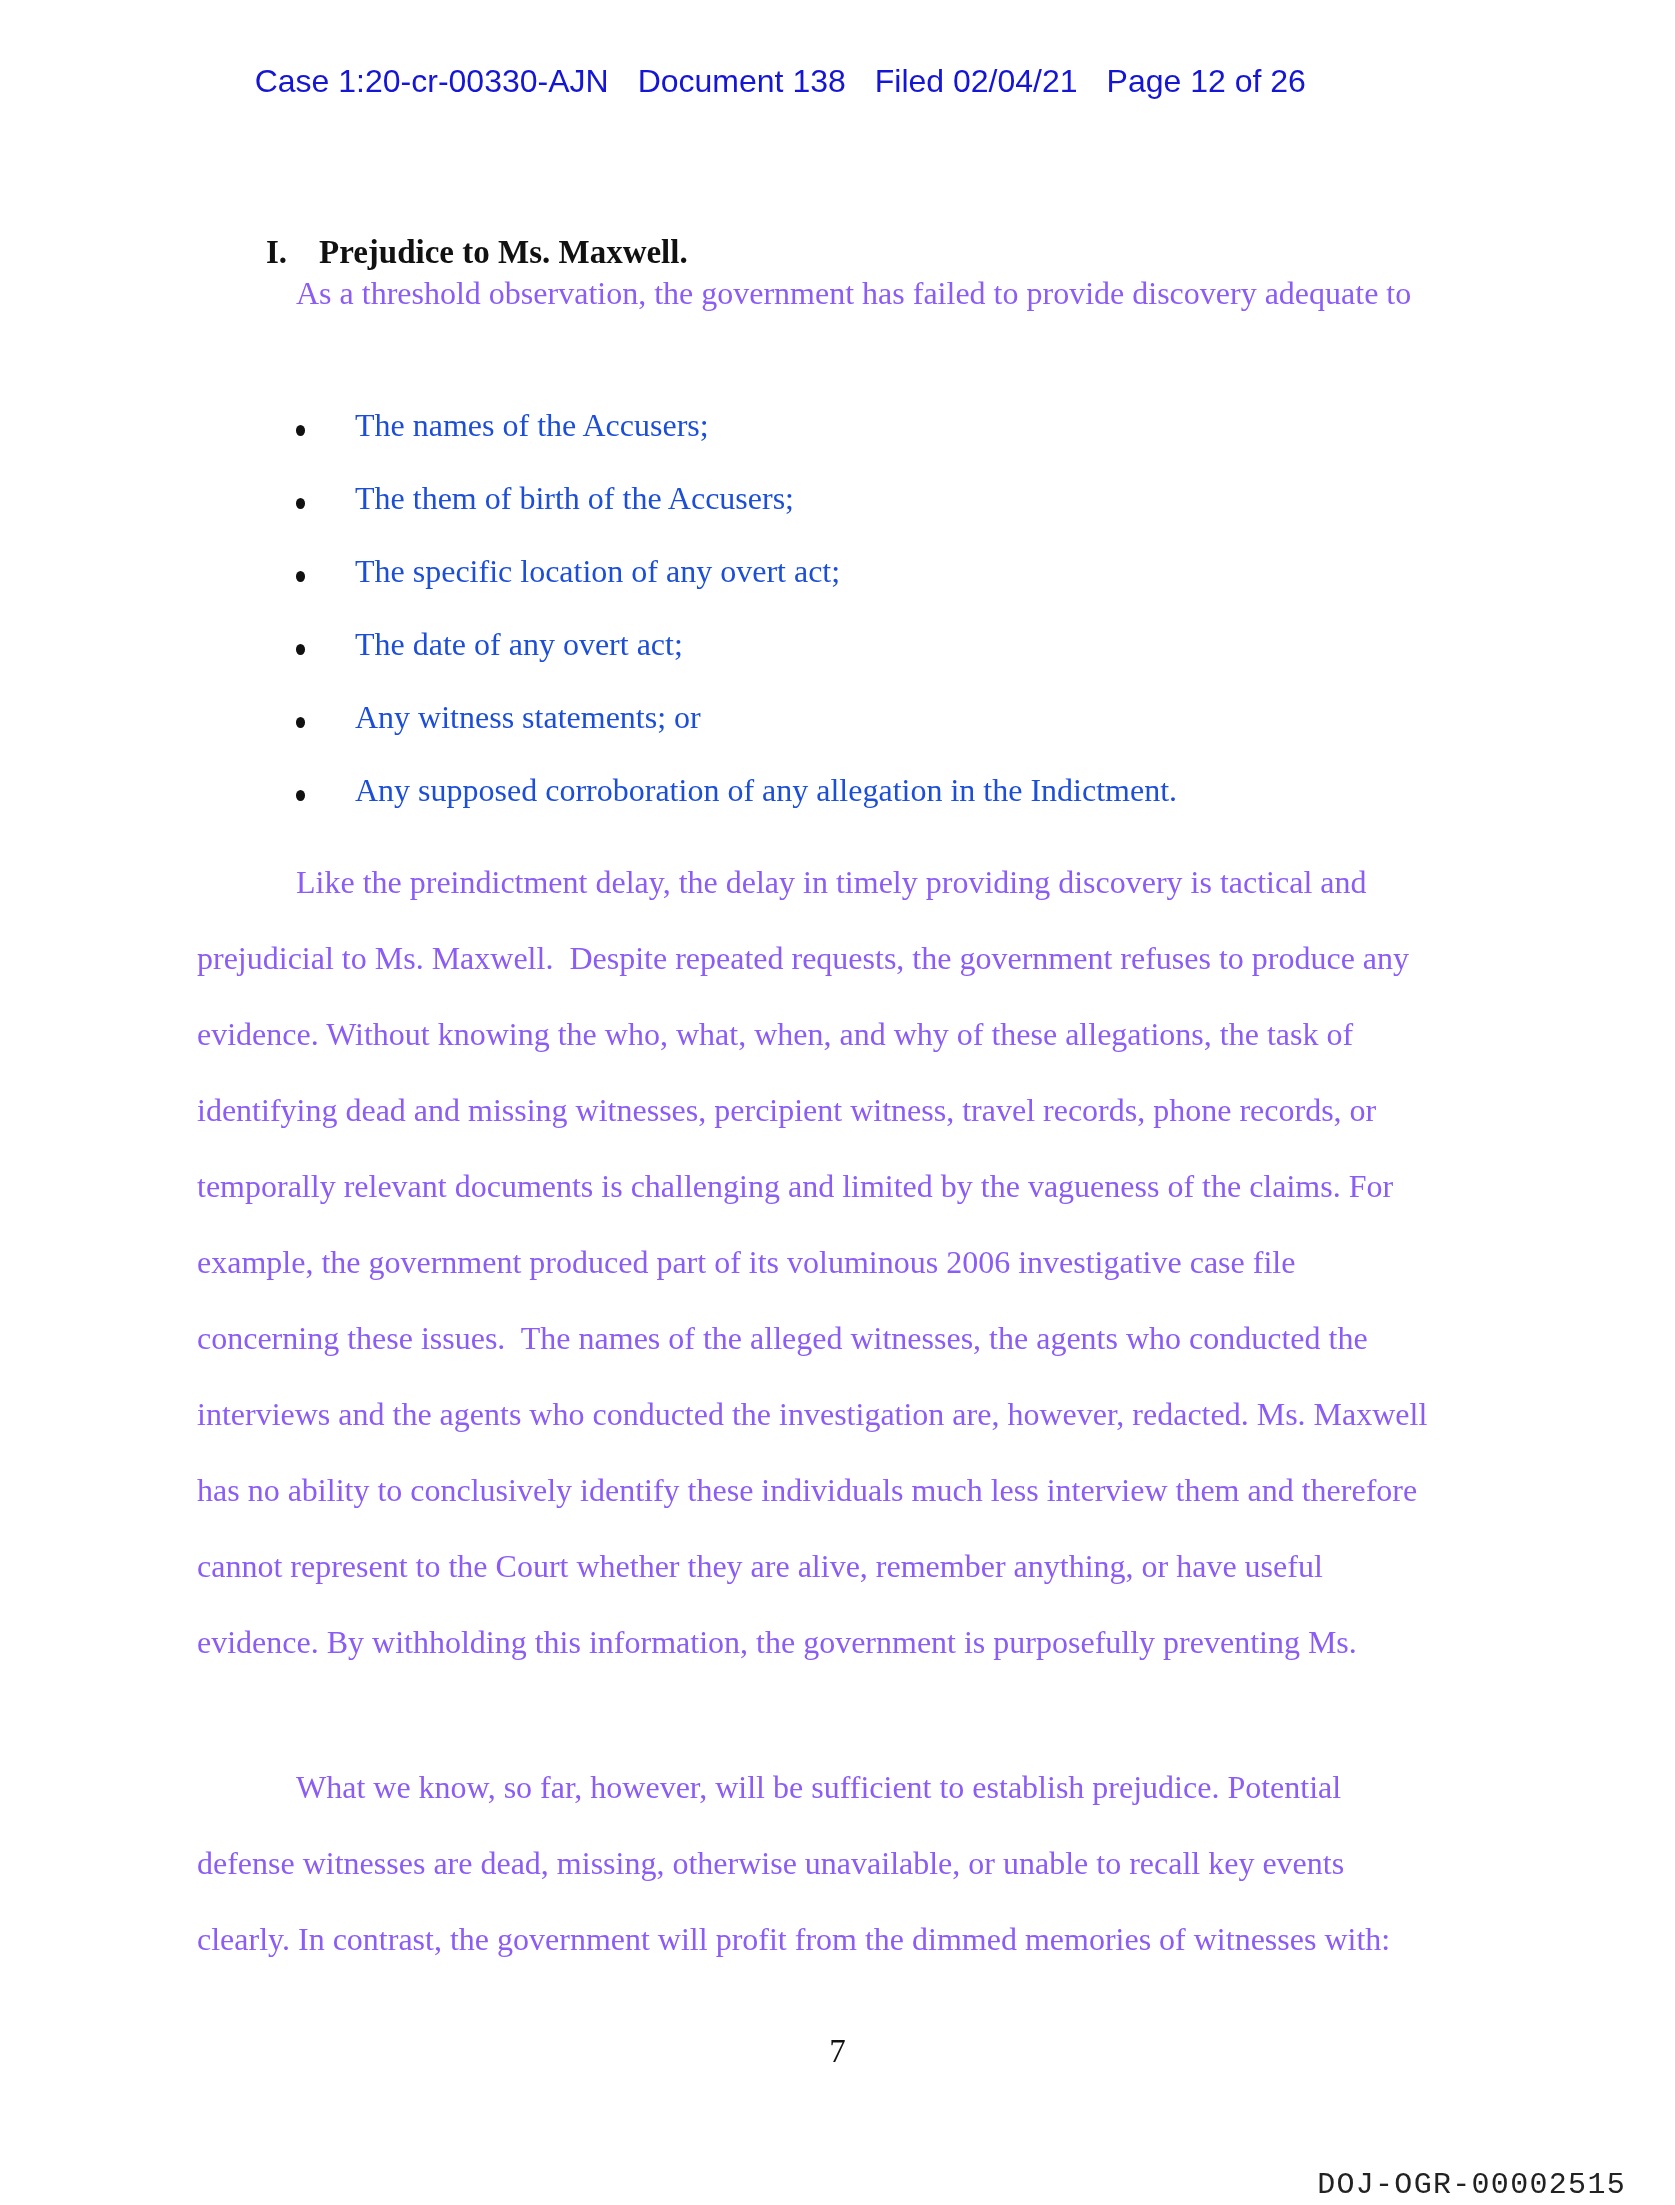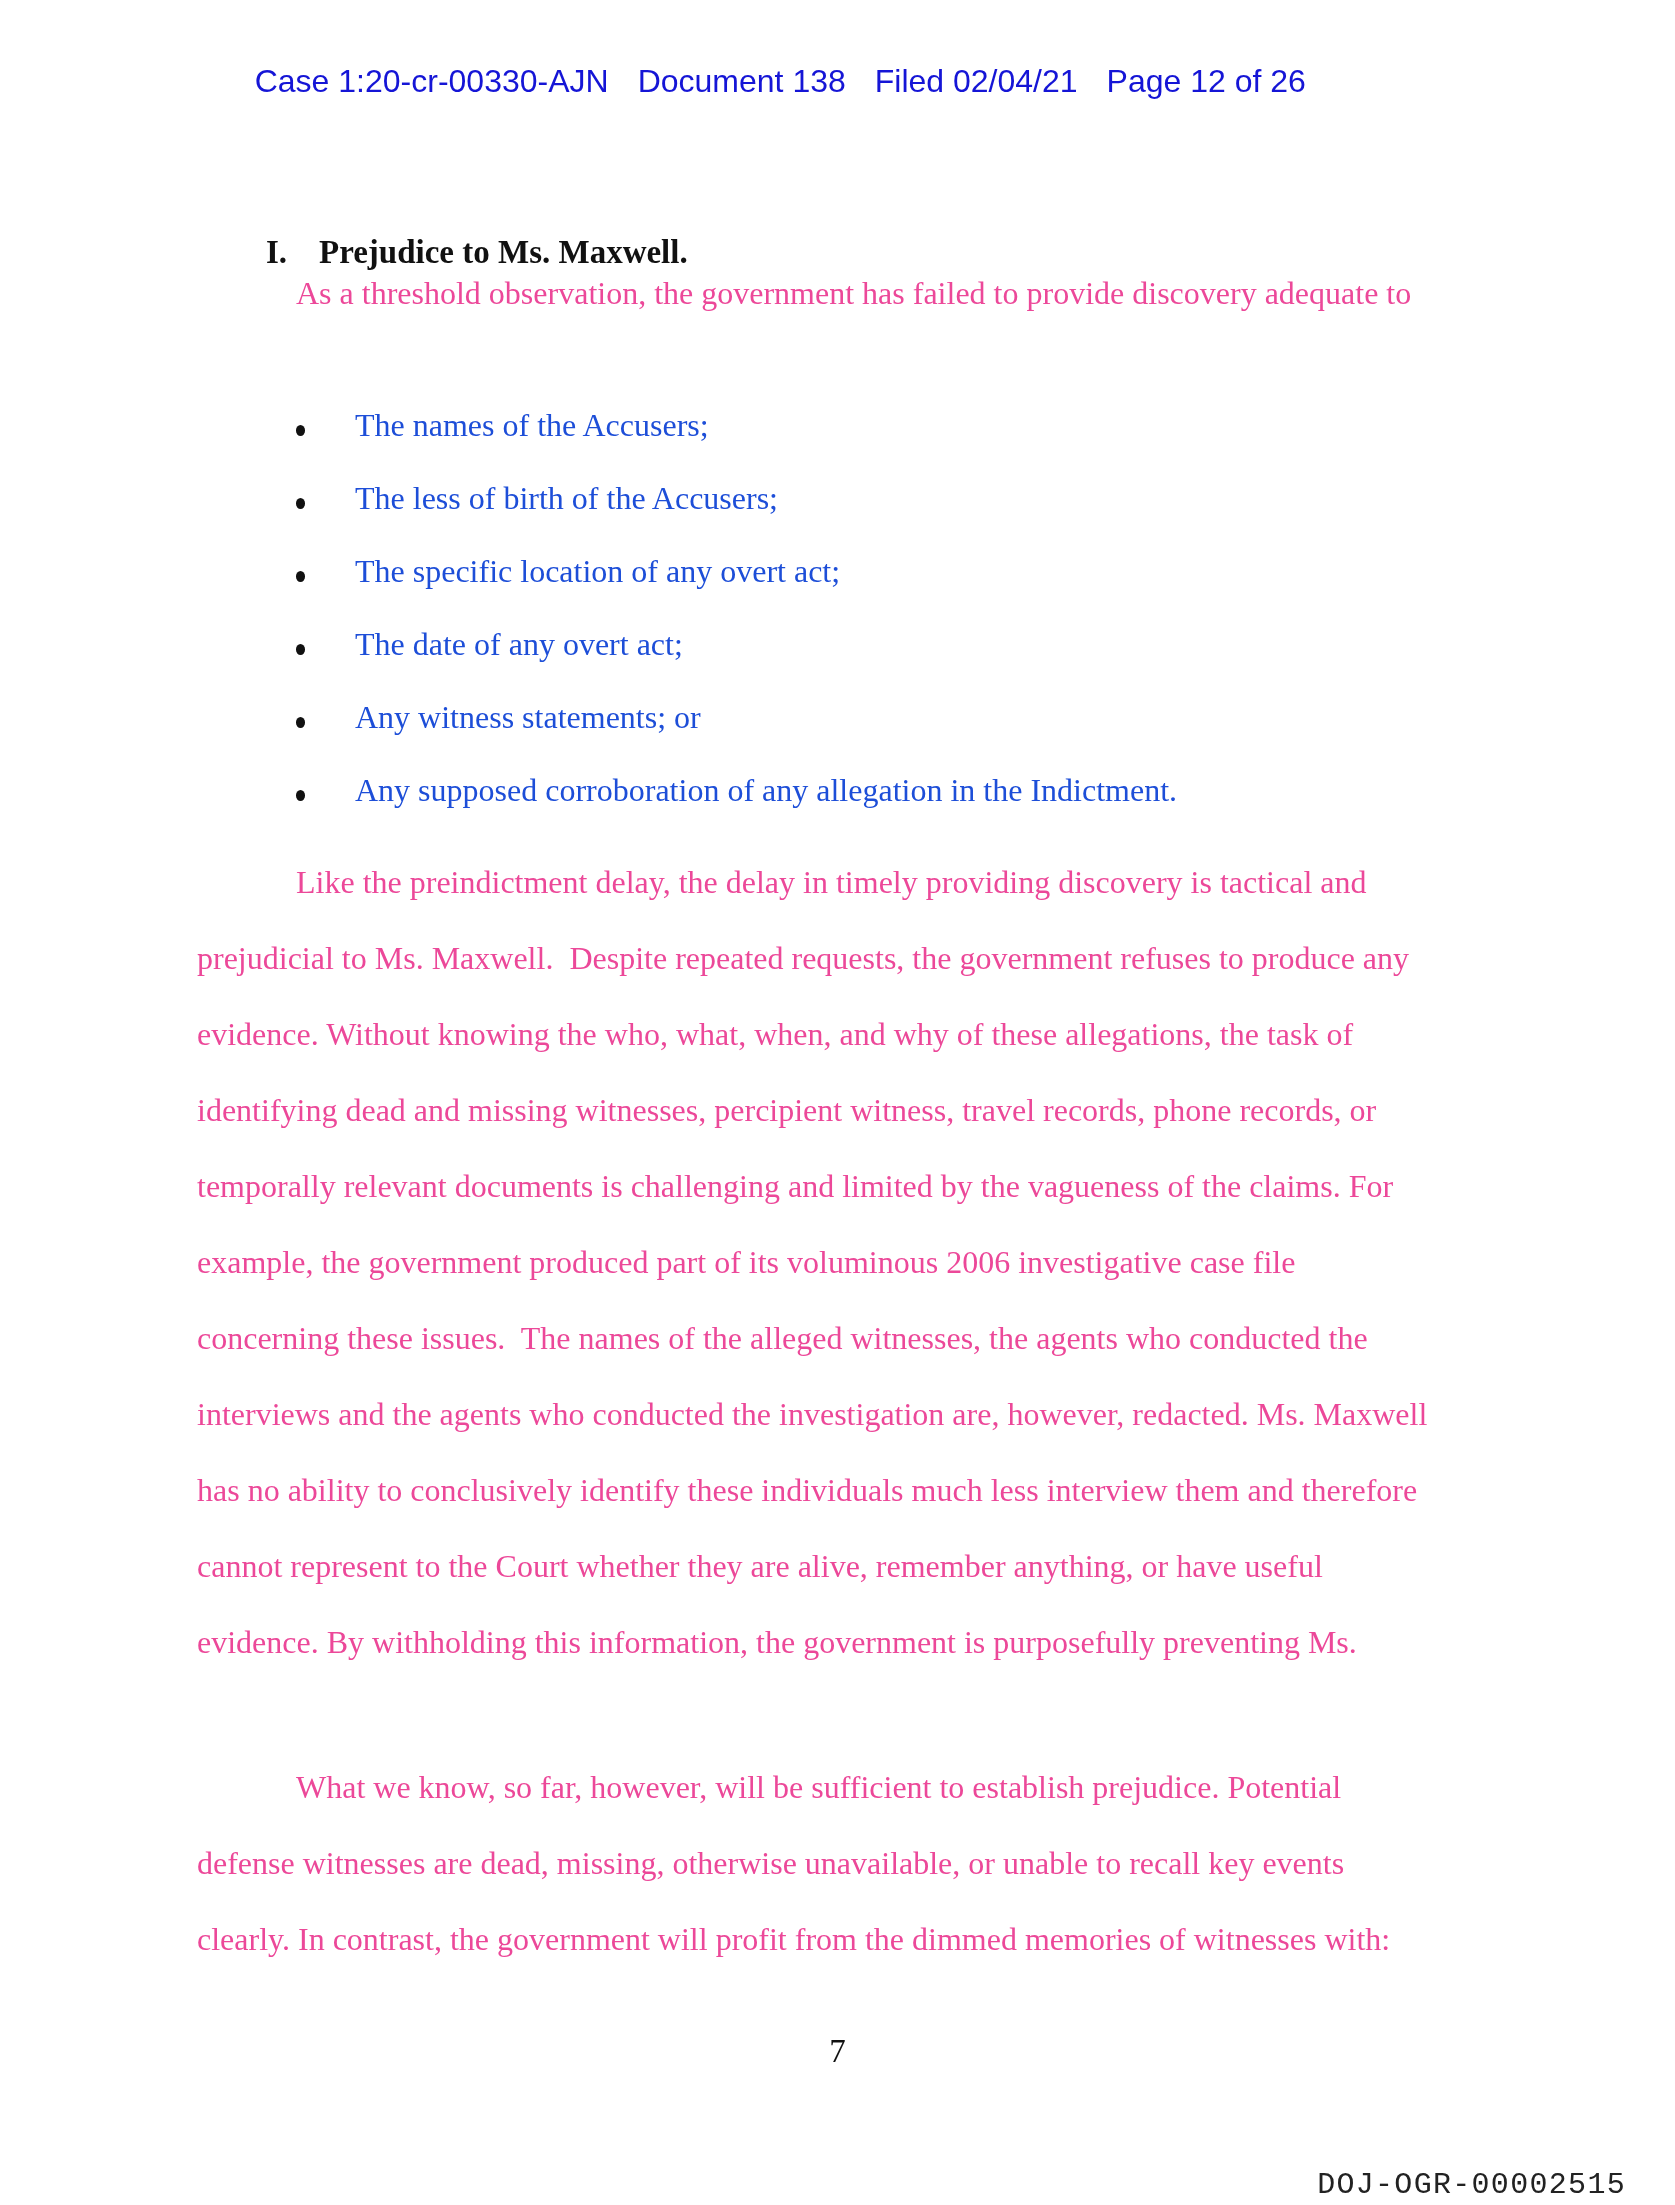"As a threshold observation, the" .body-text { color: #ec4899 -> #8b5cf6 }
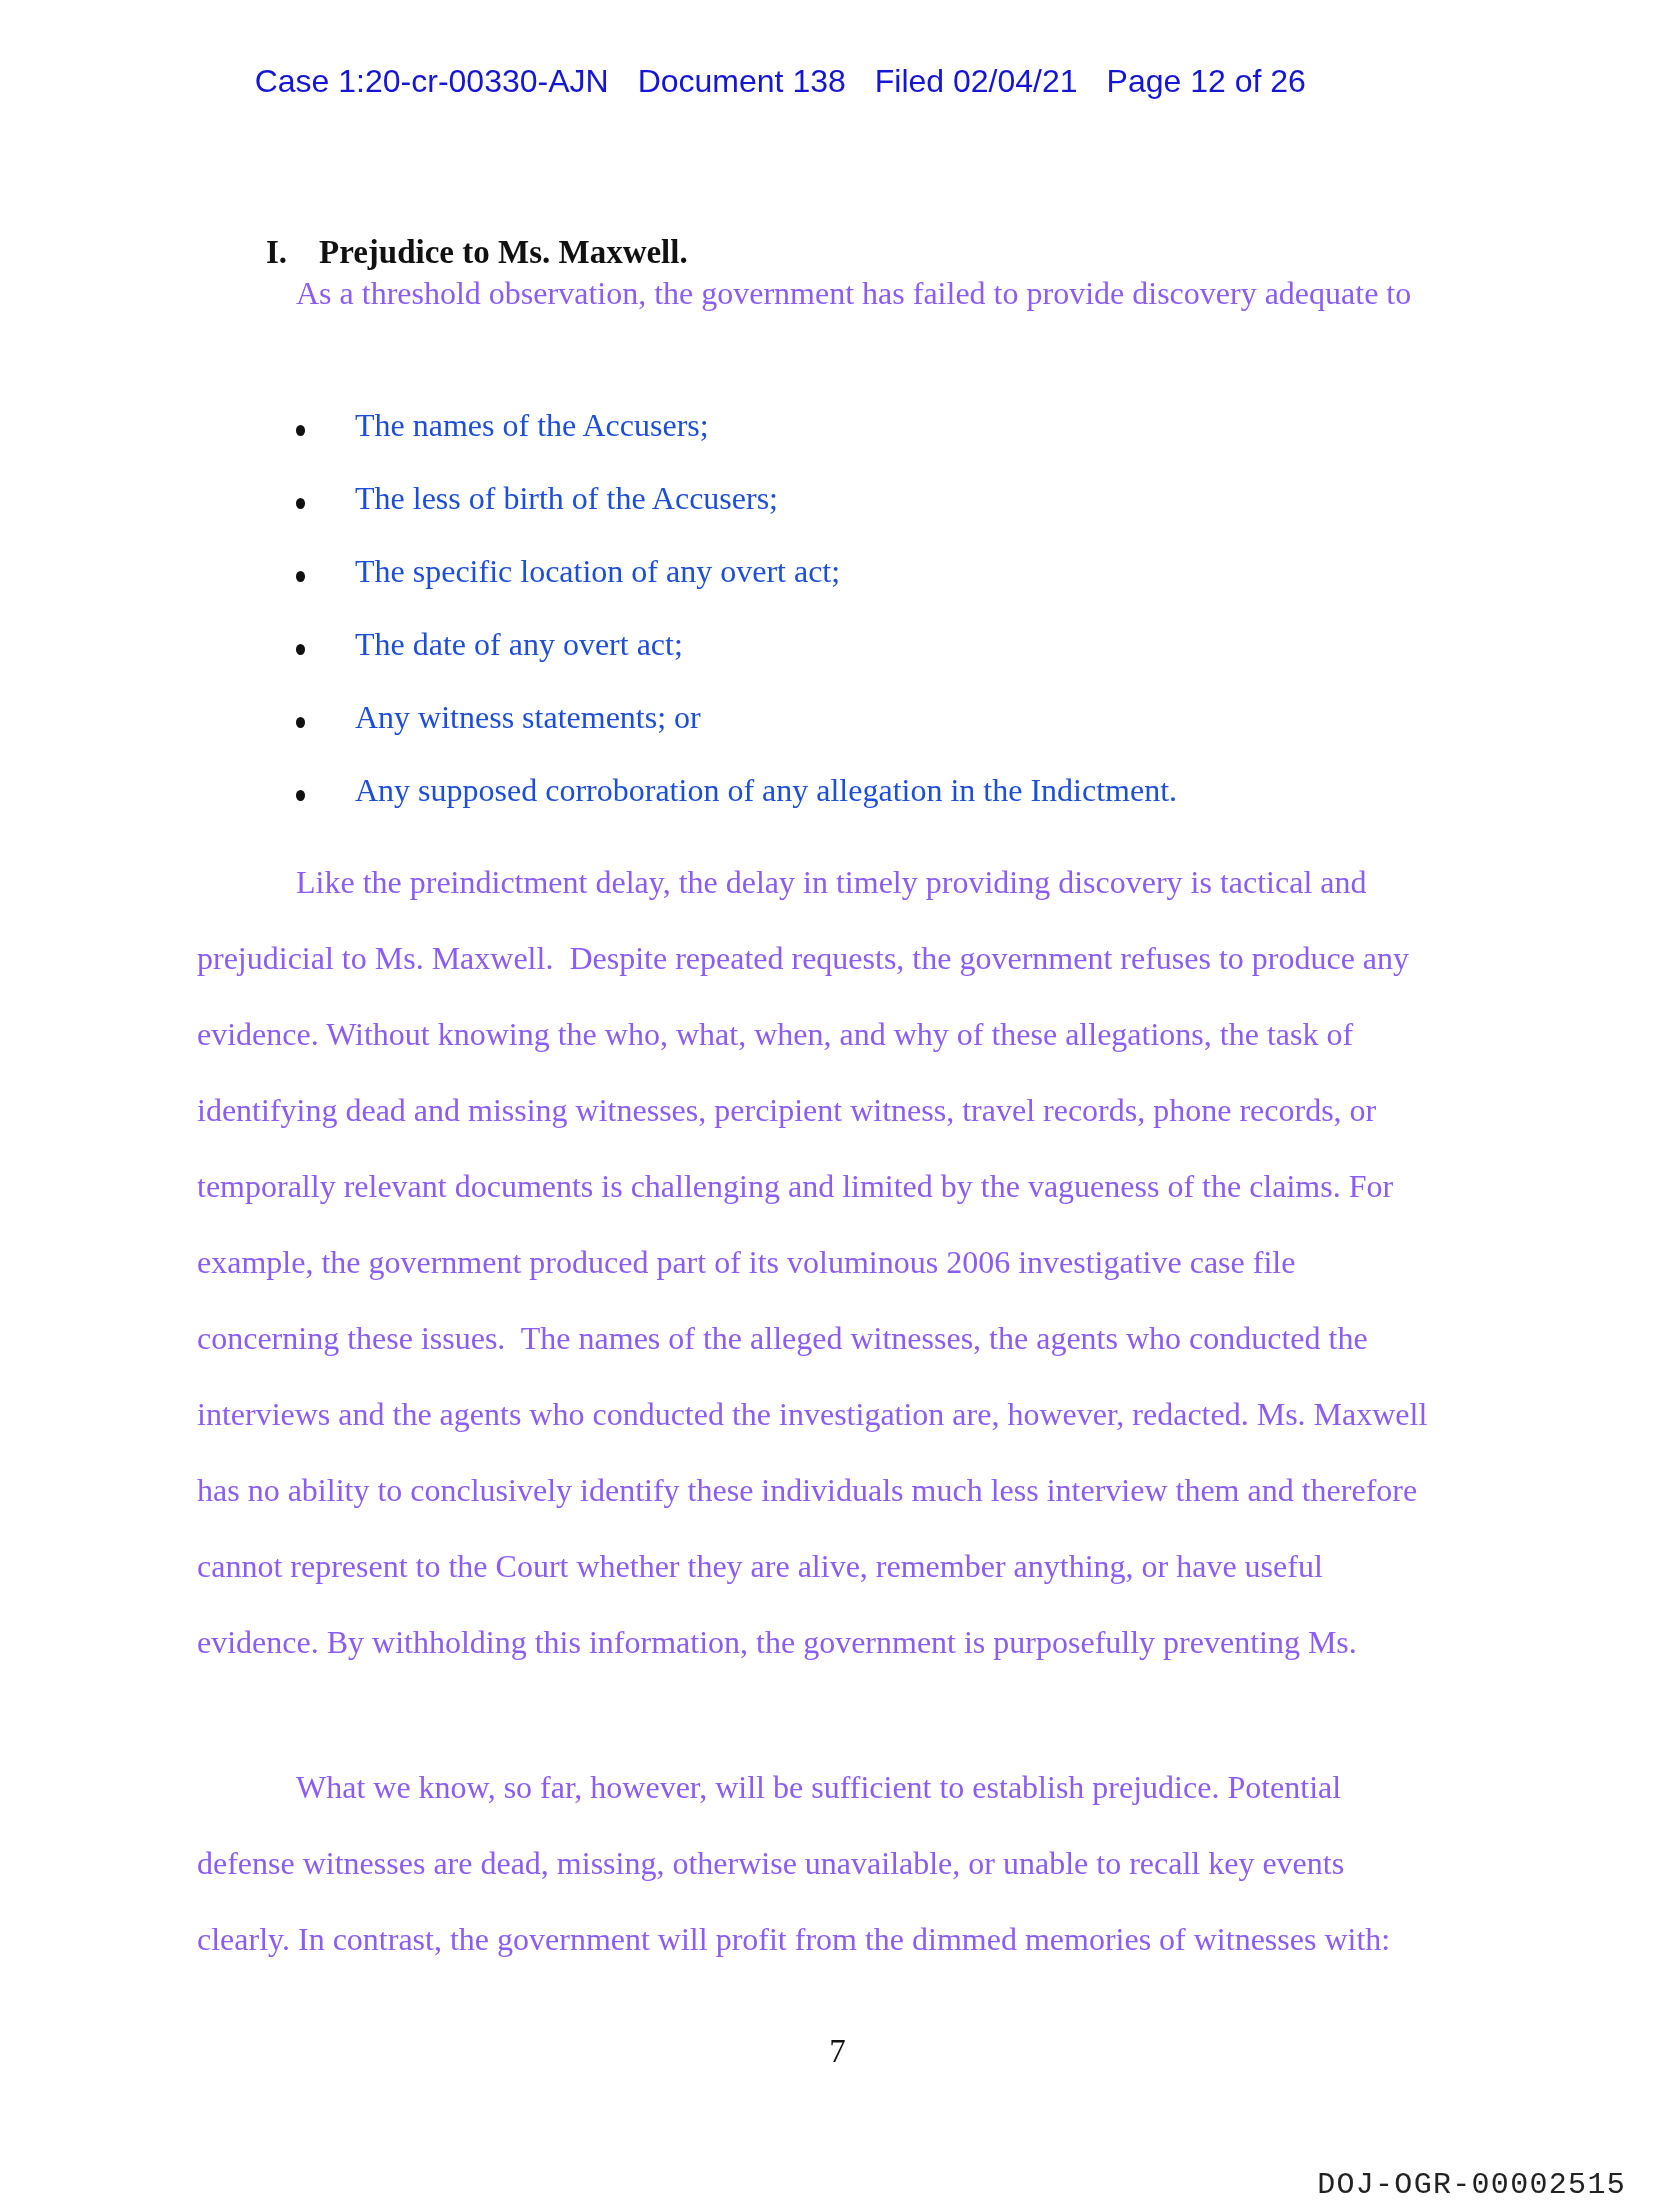"The less of birth of" span.txt { text: less -> them }
